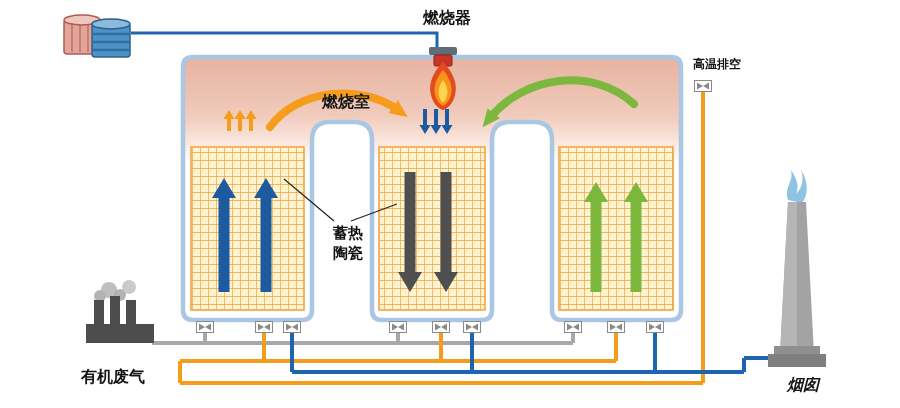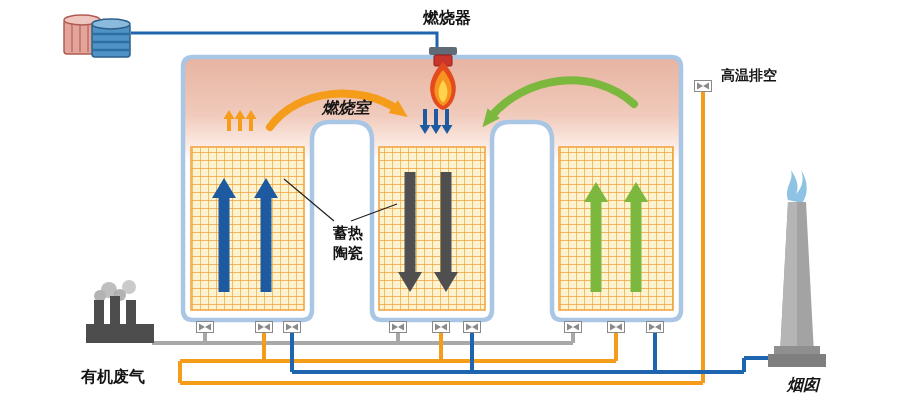"高温排空" div.label { font-size: 14px -> 12px; padding-left: 32px -> none; top: 66px -> 55px }
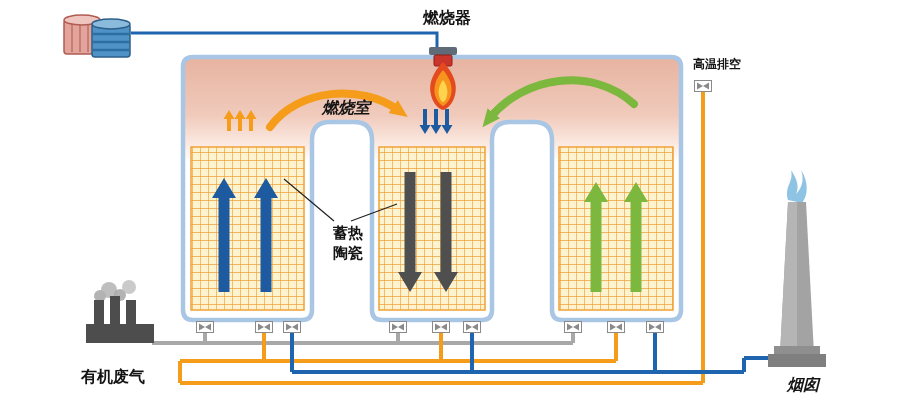"燃烧室" div.label { font-style: italic -> none; top: 98px -> 92px }
